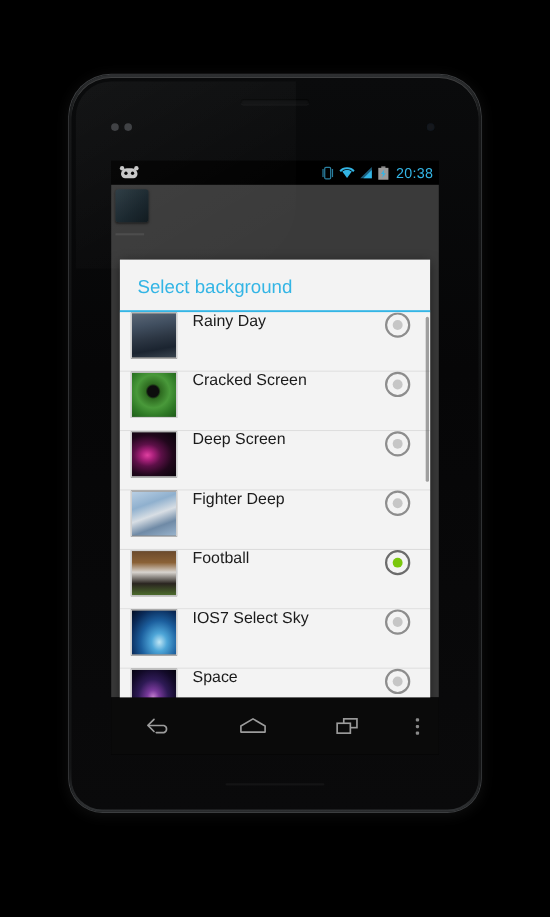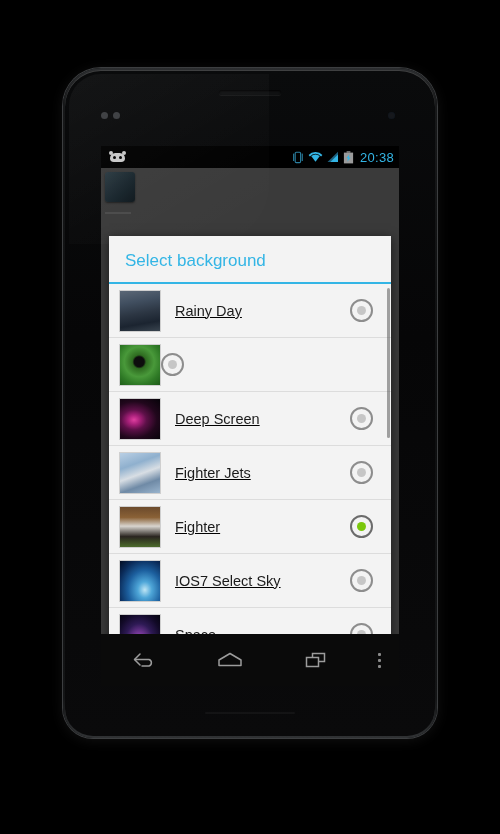"Rainy Day" .list-item { align-items: center -> none; text-decoration: underline -> none }
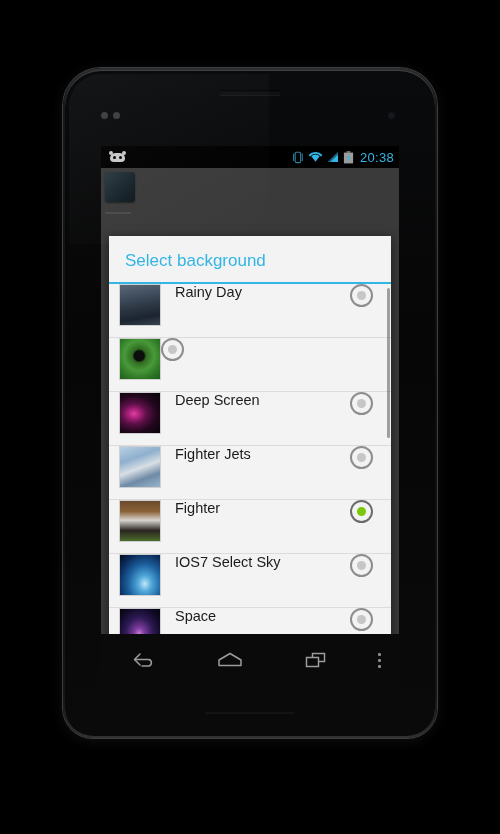"Cracked Screen" div.item-label { html: none -> <div>Cracked Screen</div> }
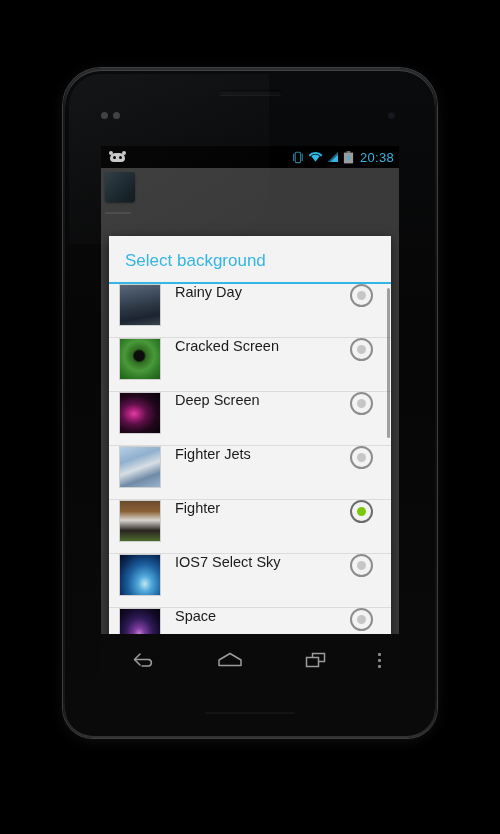"Fighter Jets" div.item-label { text: Jets -> Deep }
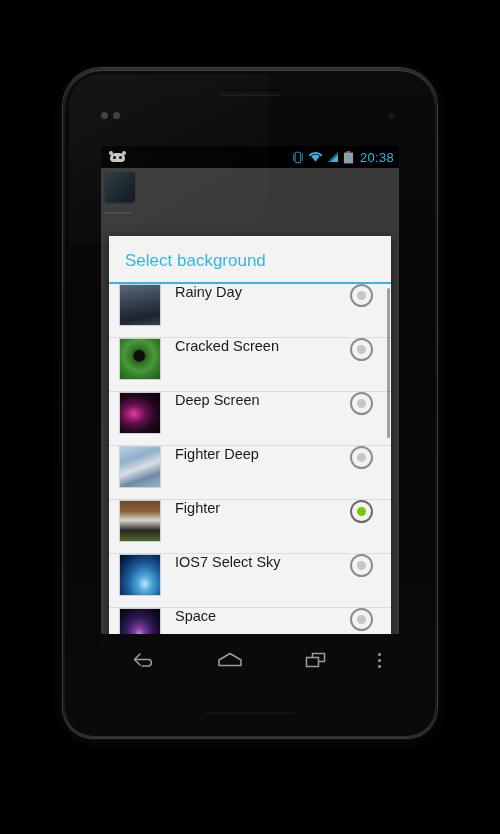"Fighter" div.item-label { text: Fighter -> Football }
